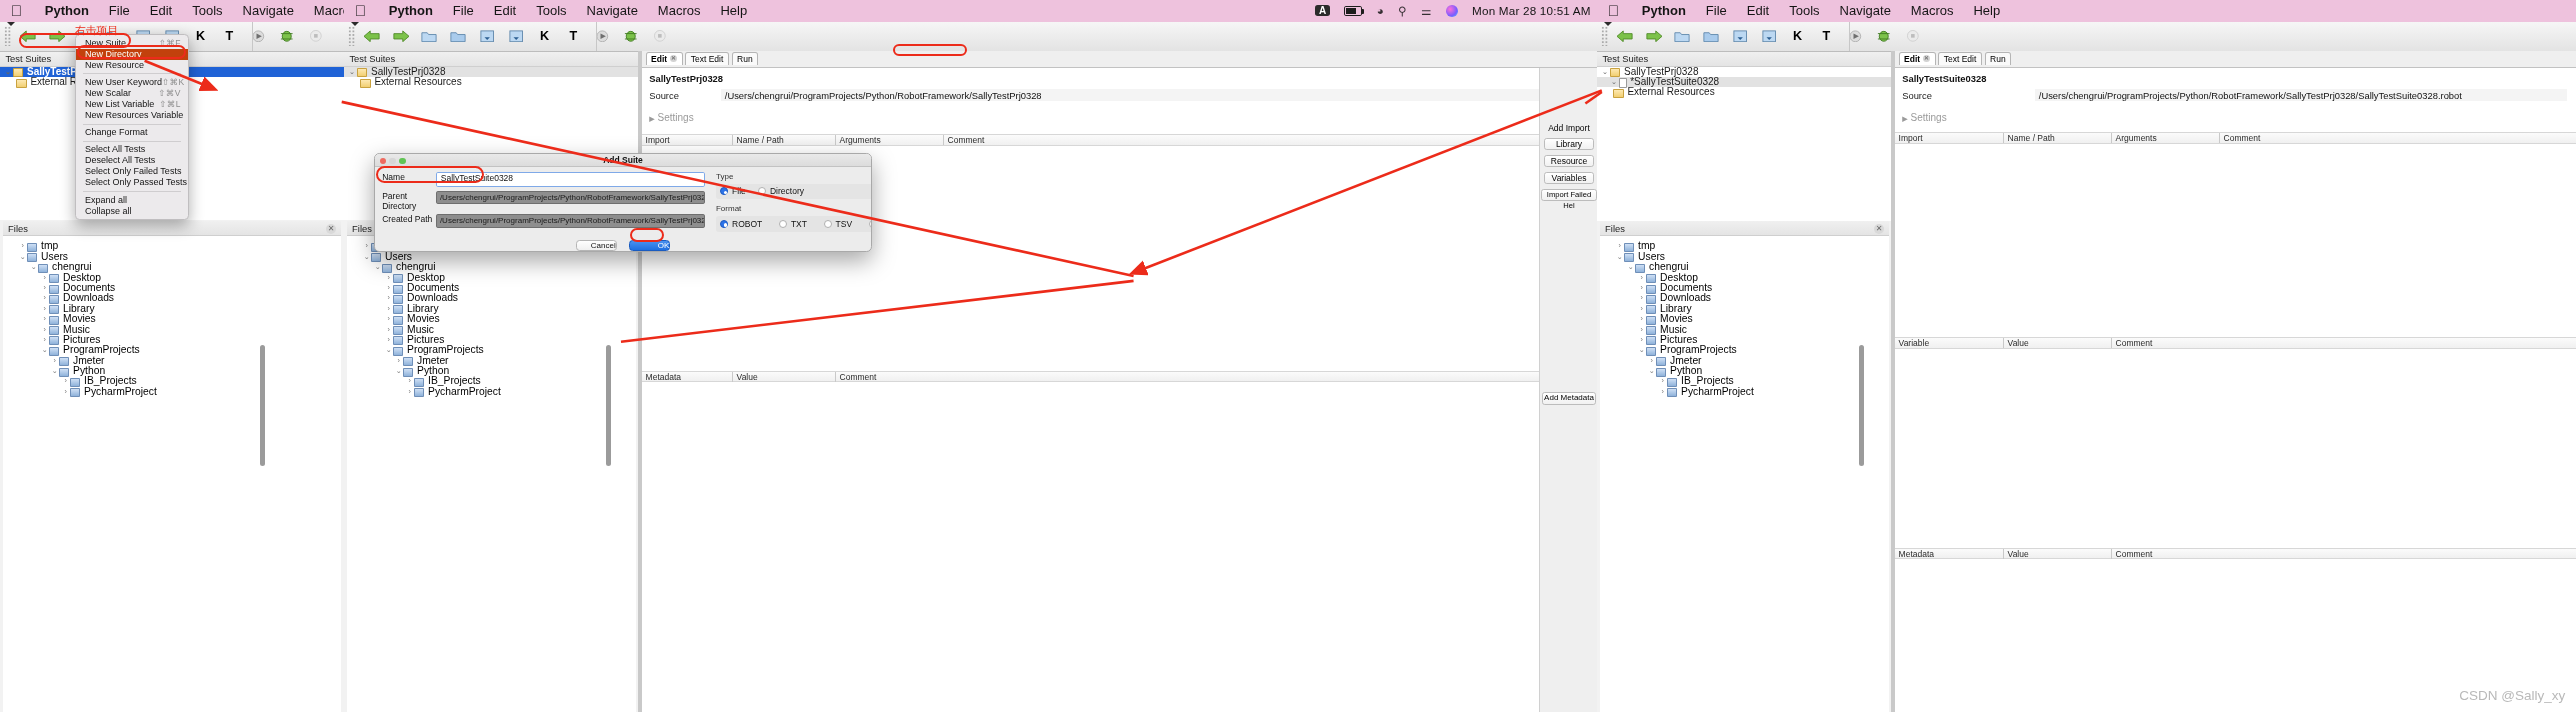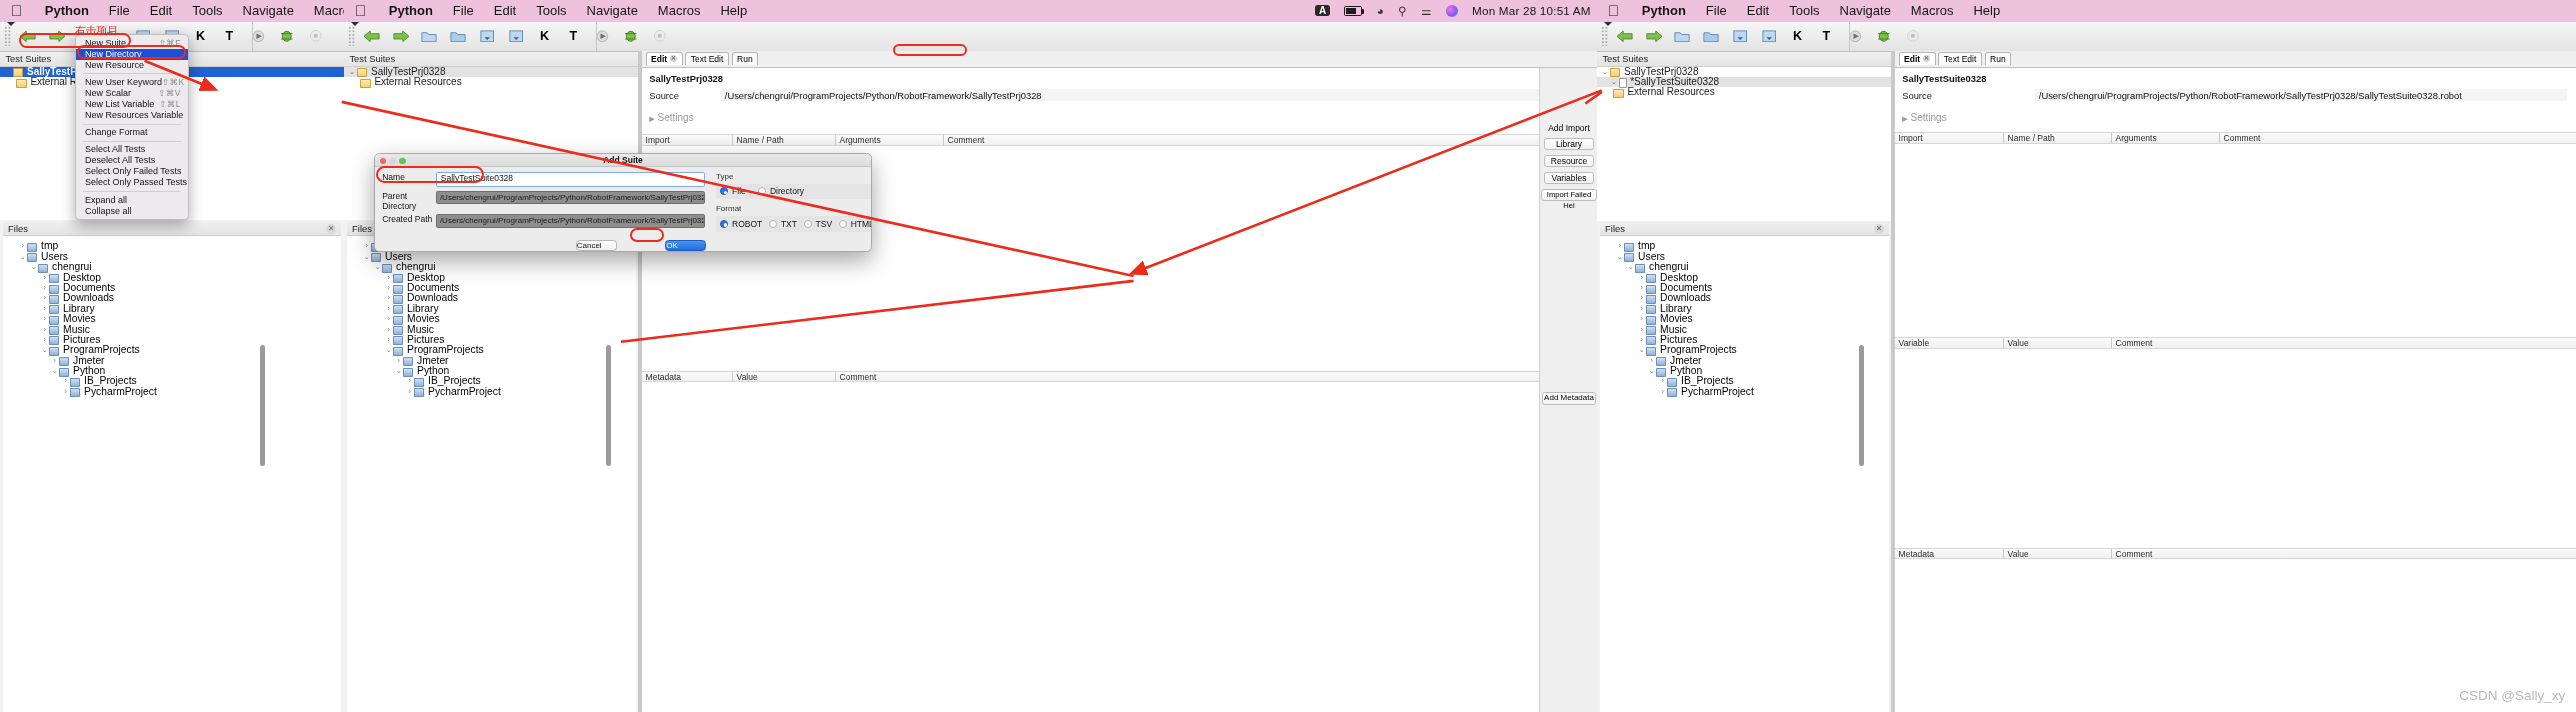"New Directory" #ctxmenu .cmi.hl { background: #1d4ed8 -> #c2410c }
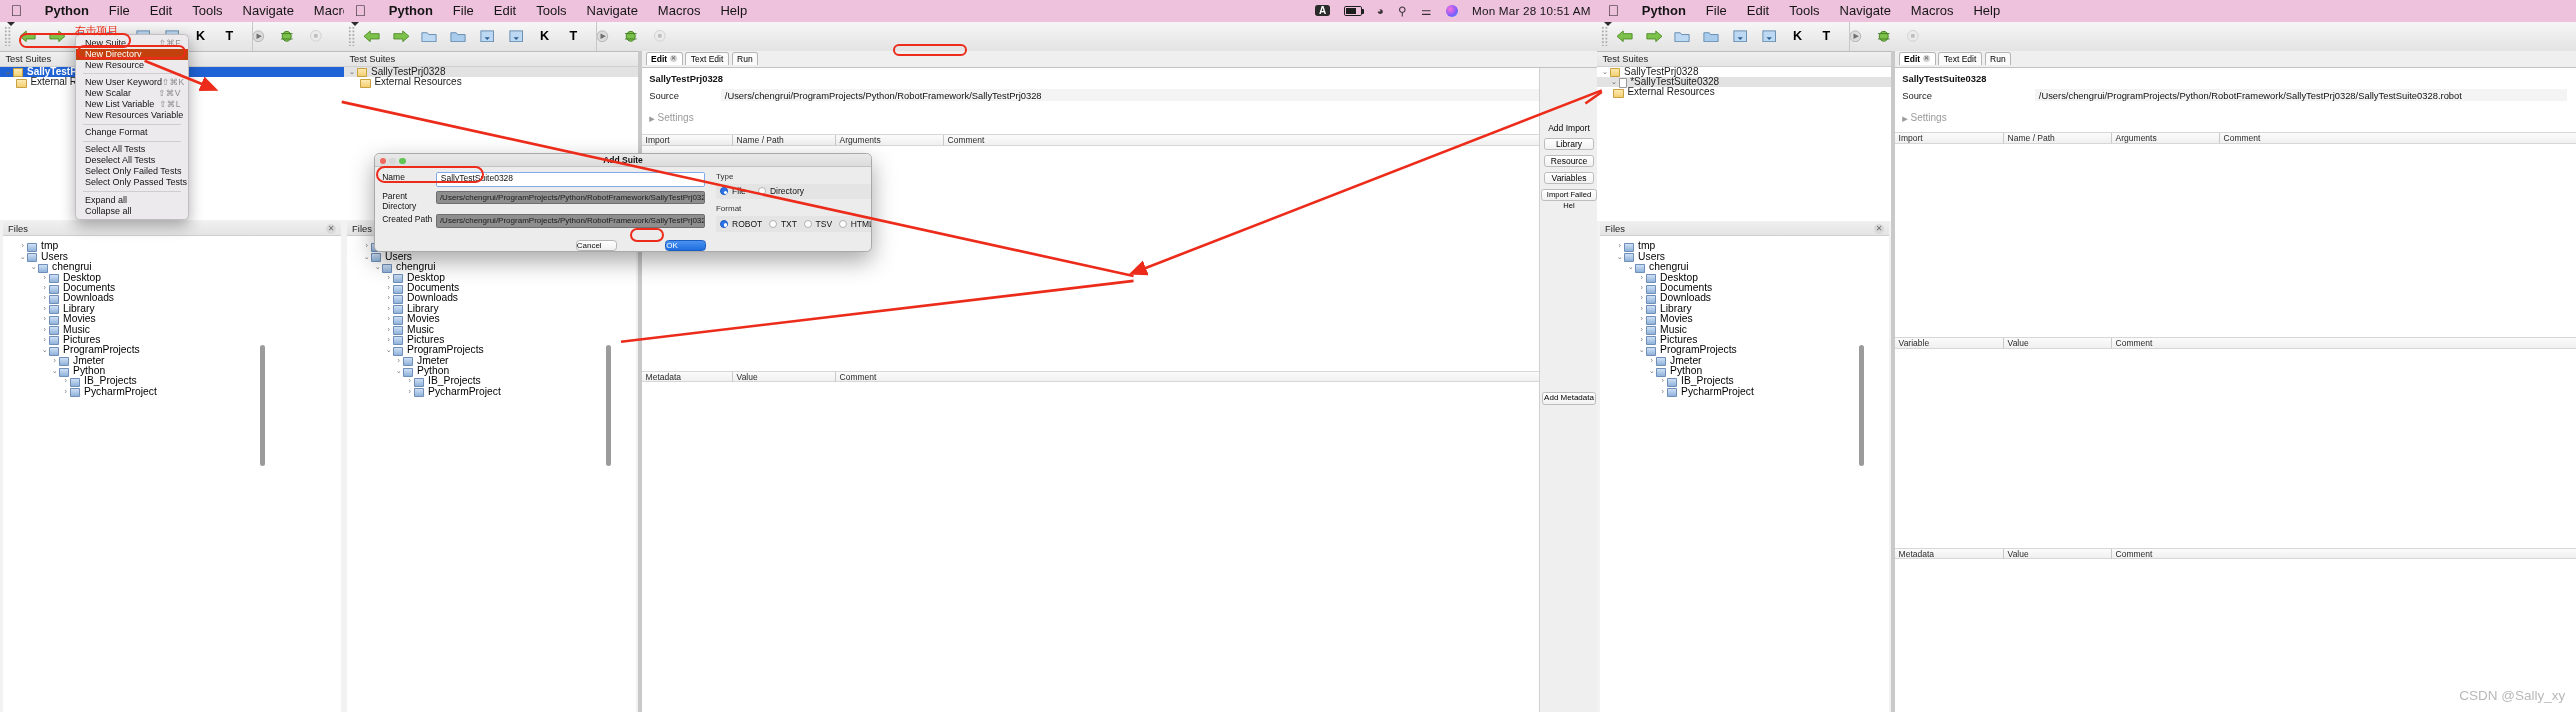"ROBOT" div.grpBox { gap: 7px -> 17px }
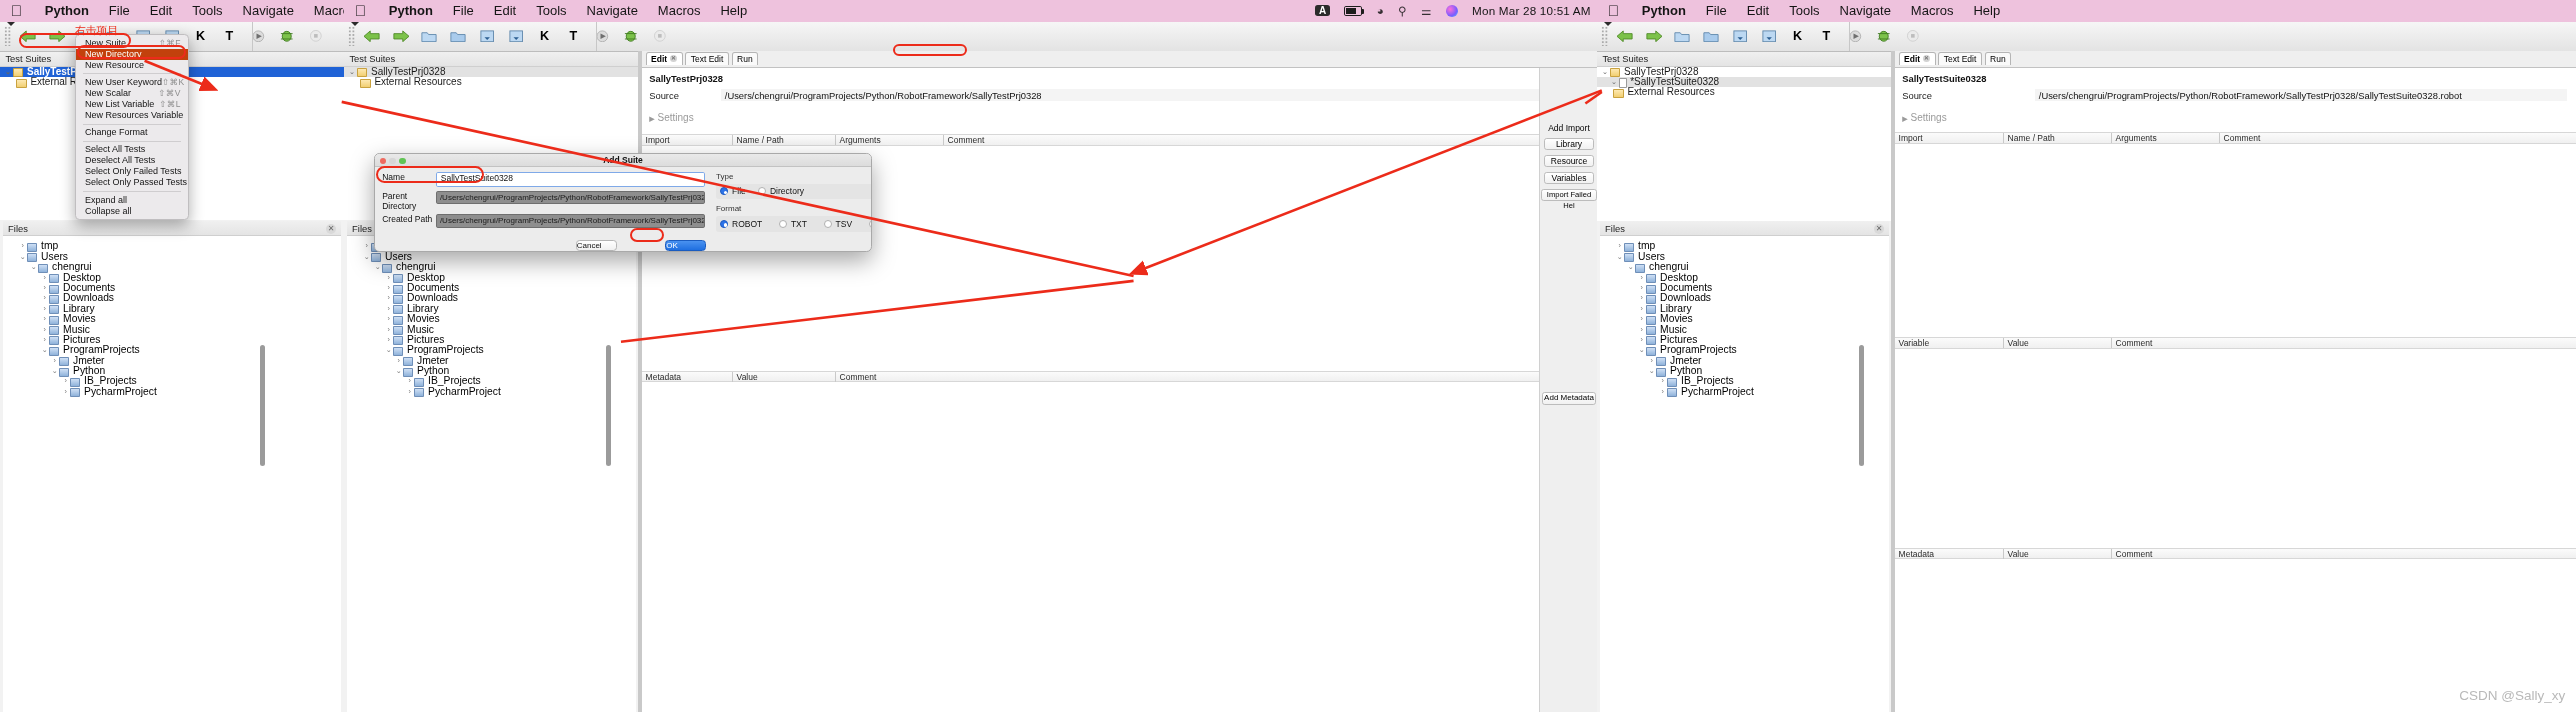"Cancel" .dbtn { margin-left: 36px -> none; text-align: left -> right }
